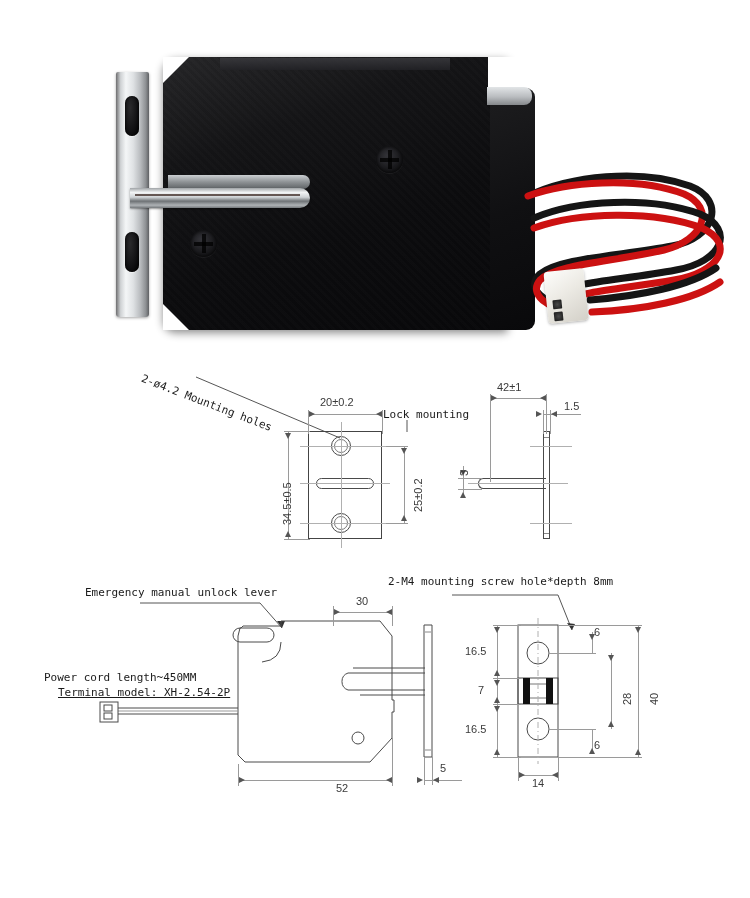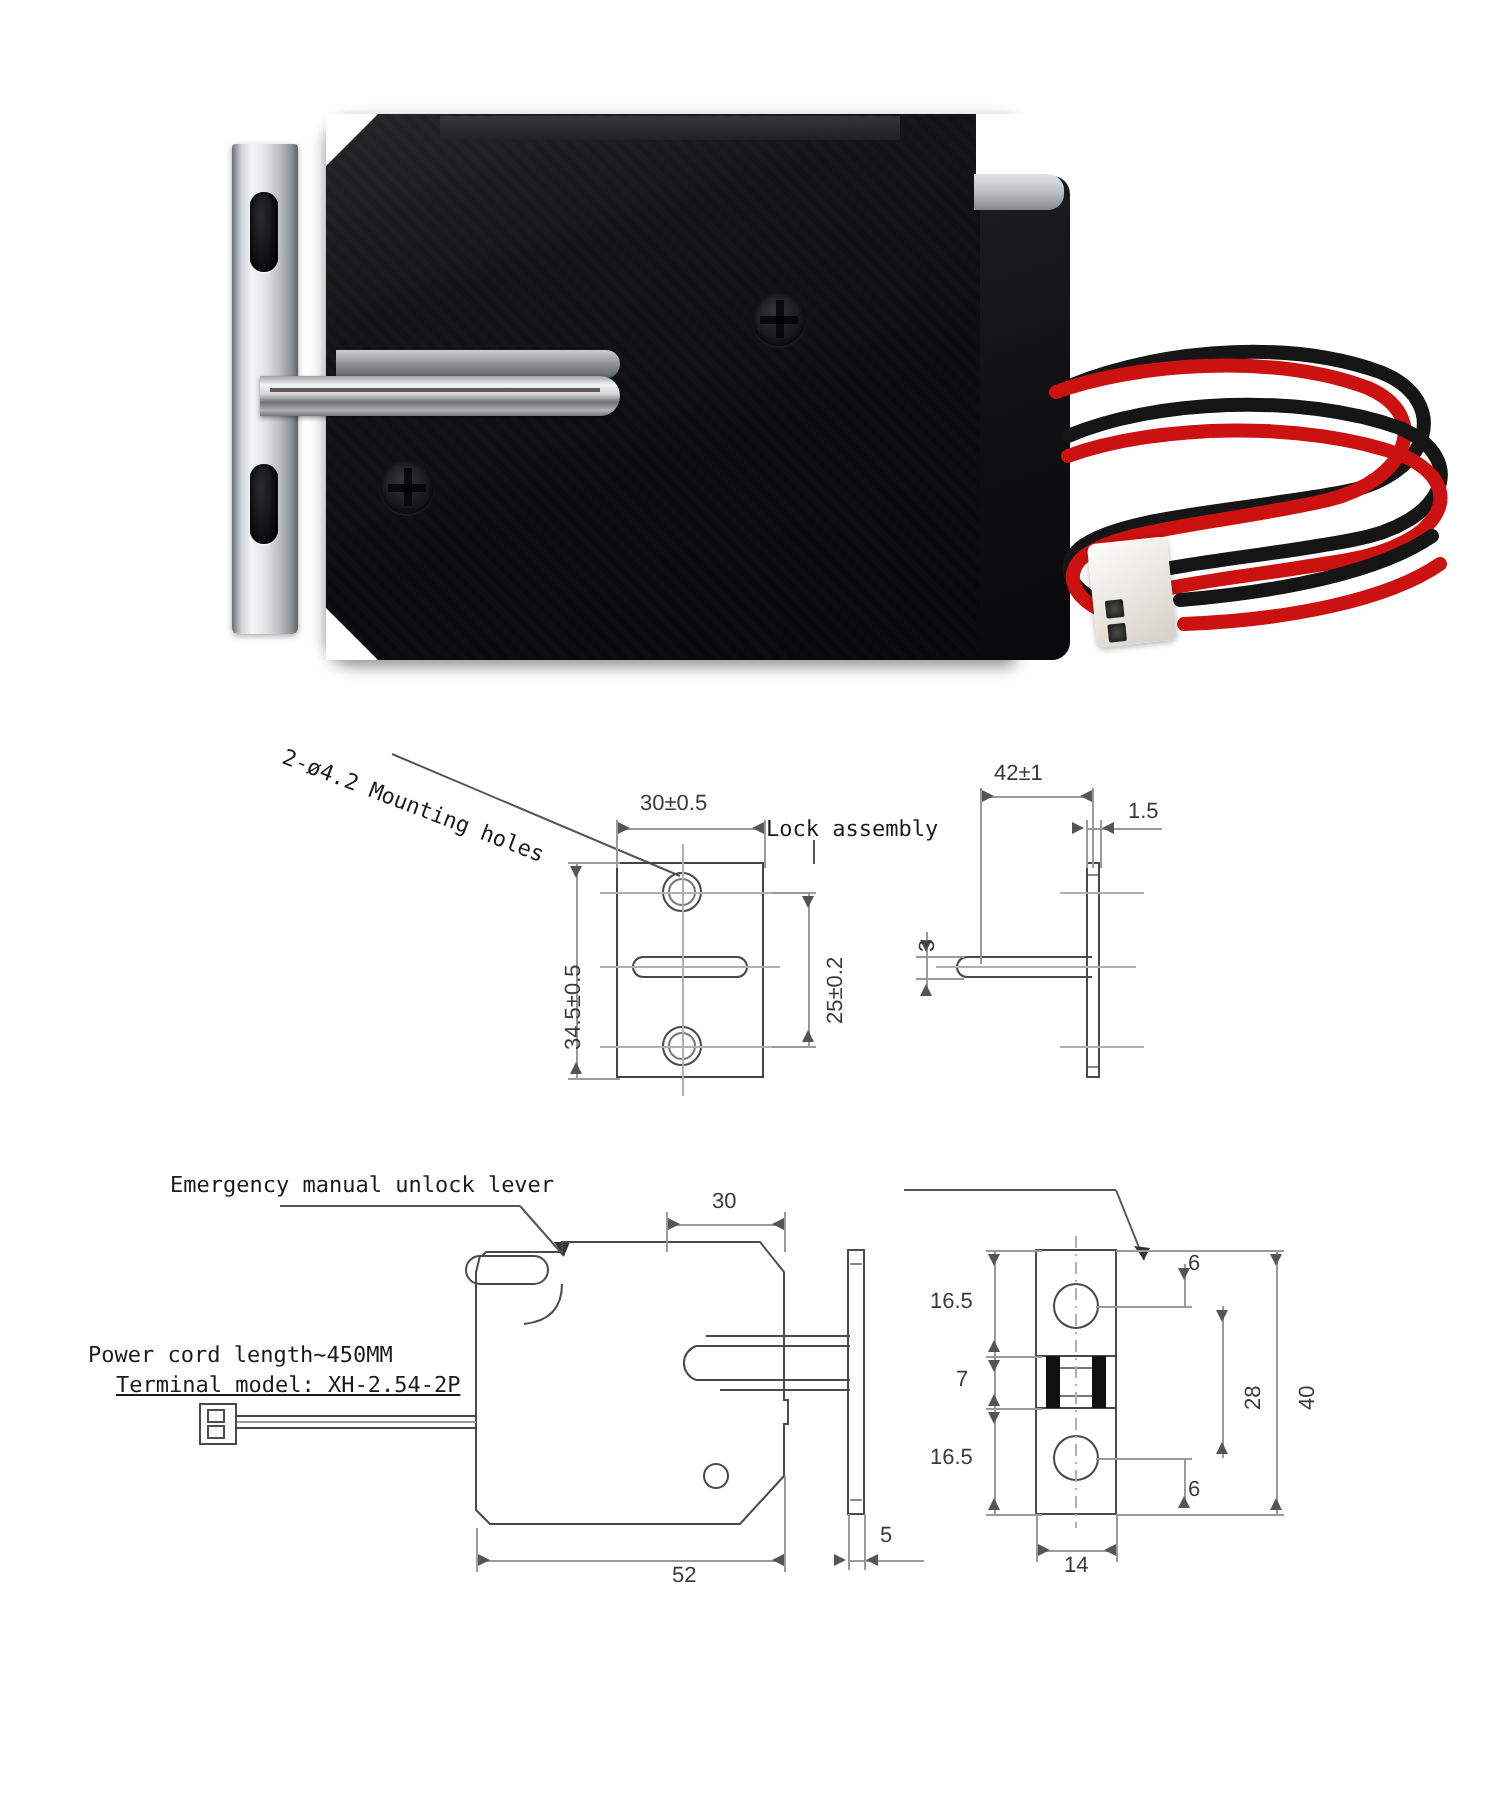"30±0.5" div.dim-text { text: 30±0.5 -> 20±0.2 }
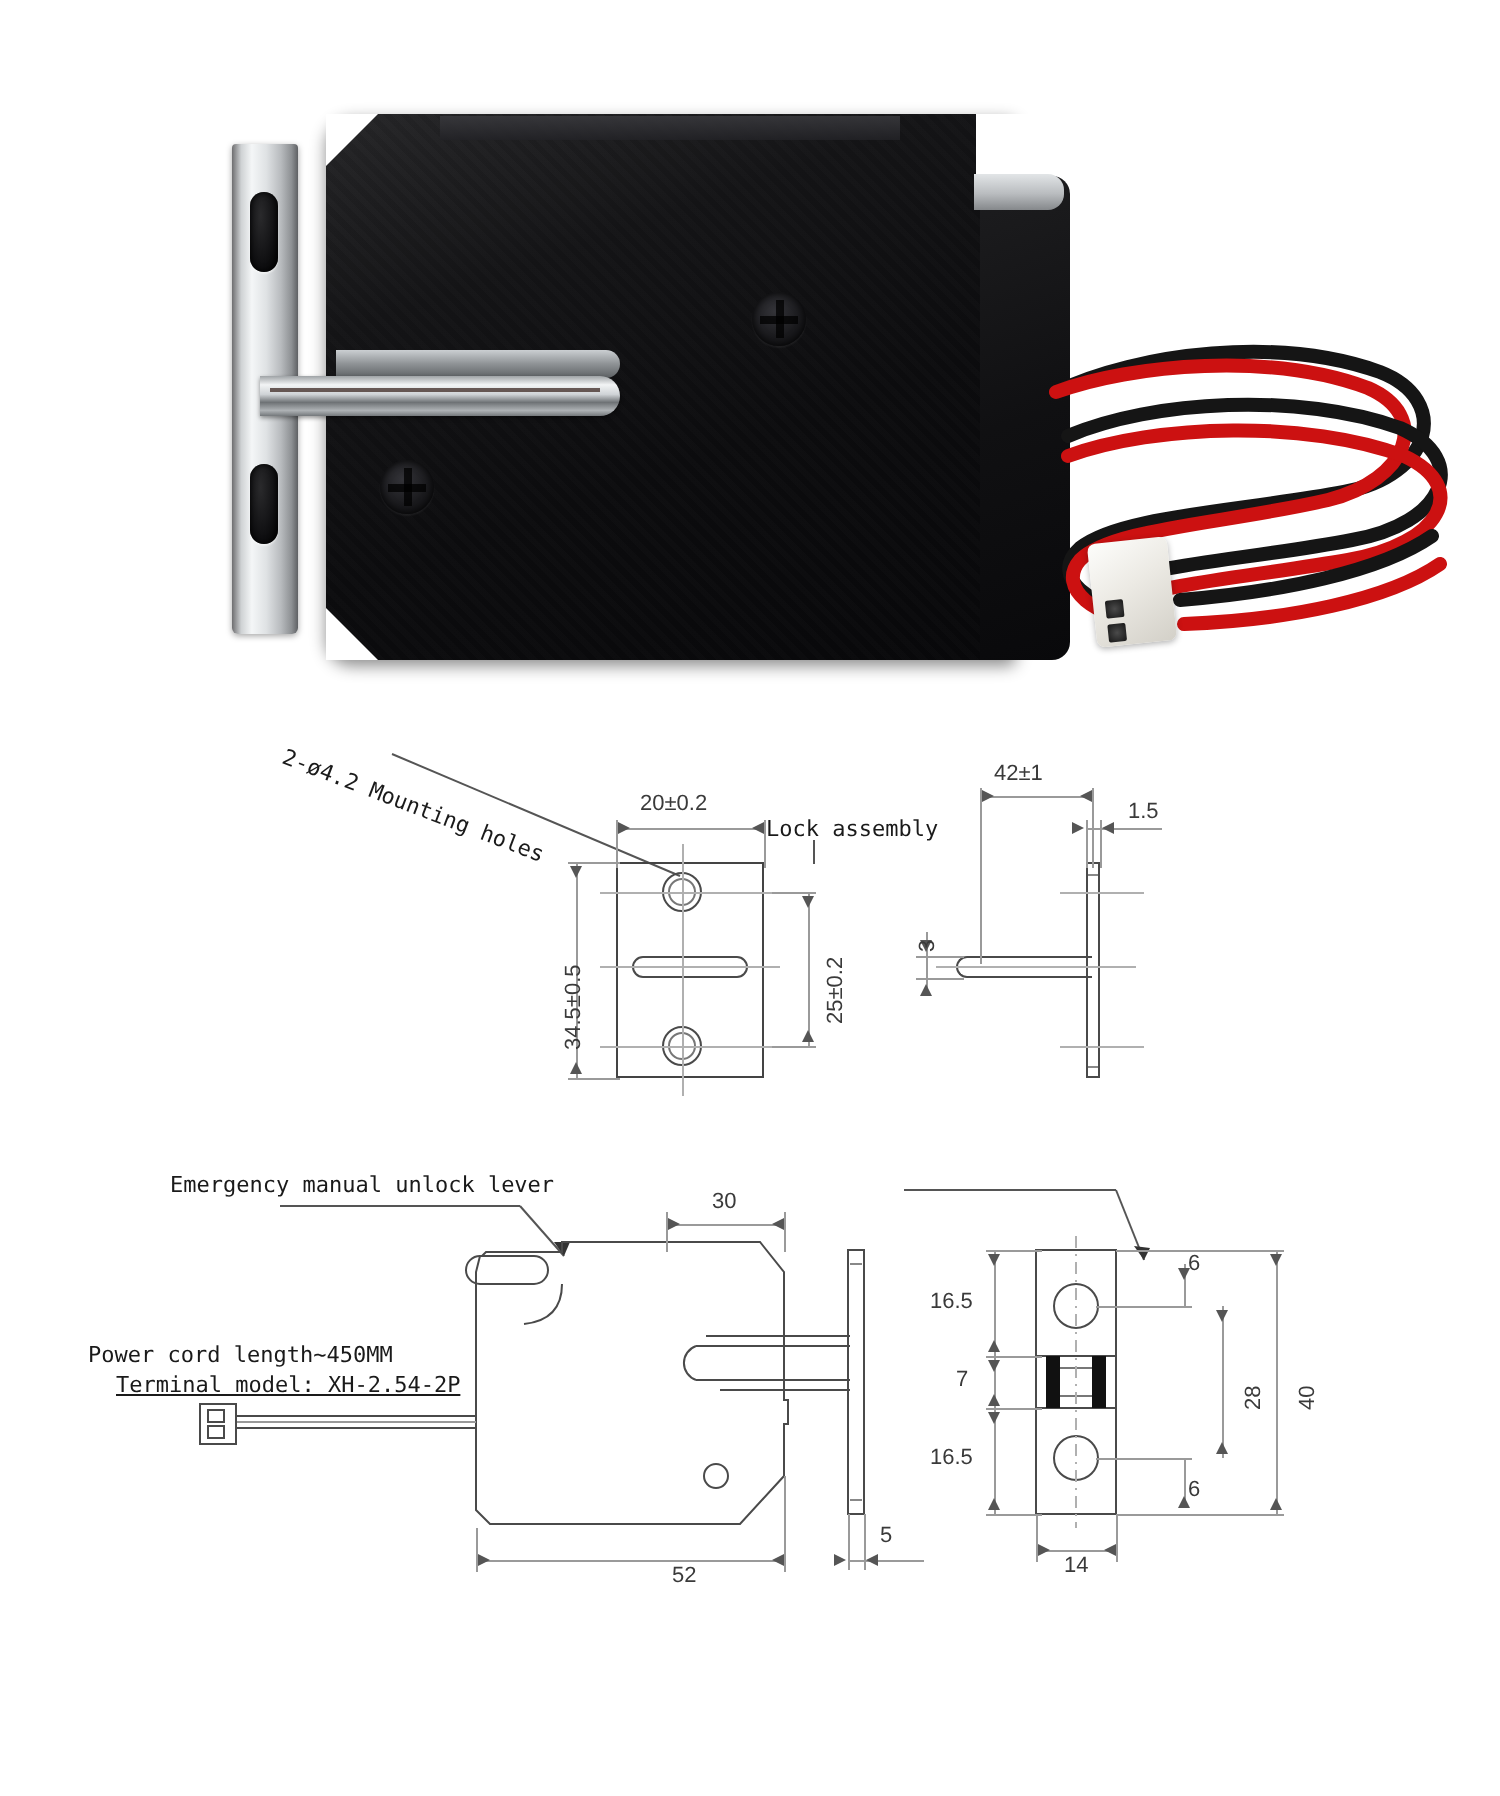"Lock assembly" div.draw-text { text: assembly -> mounting }
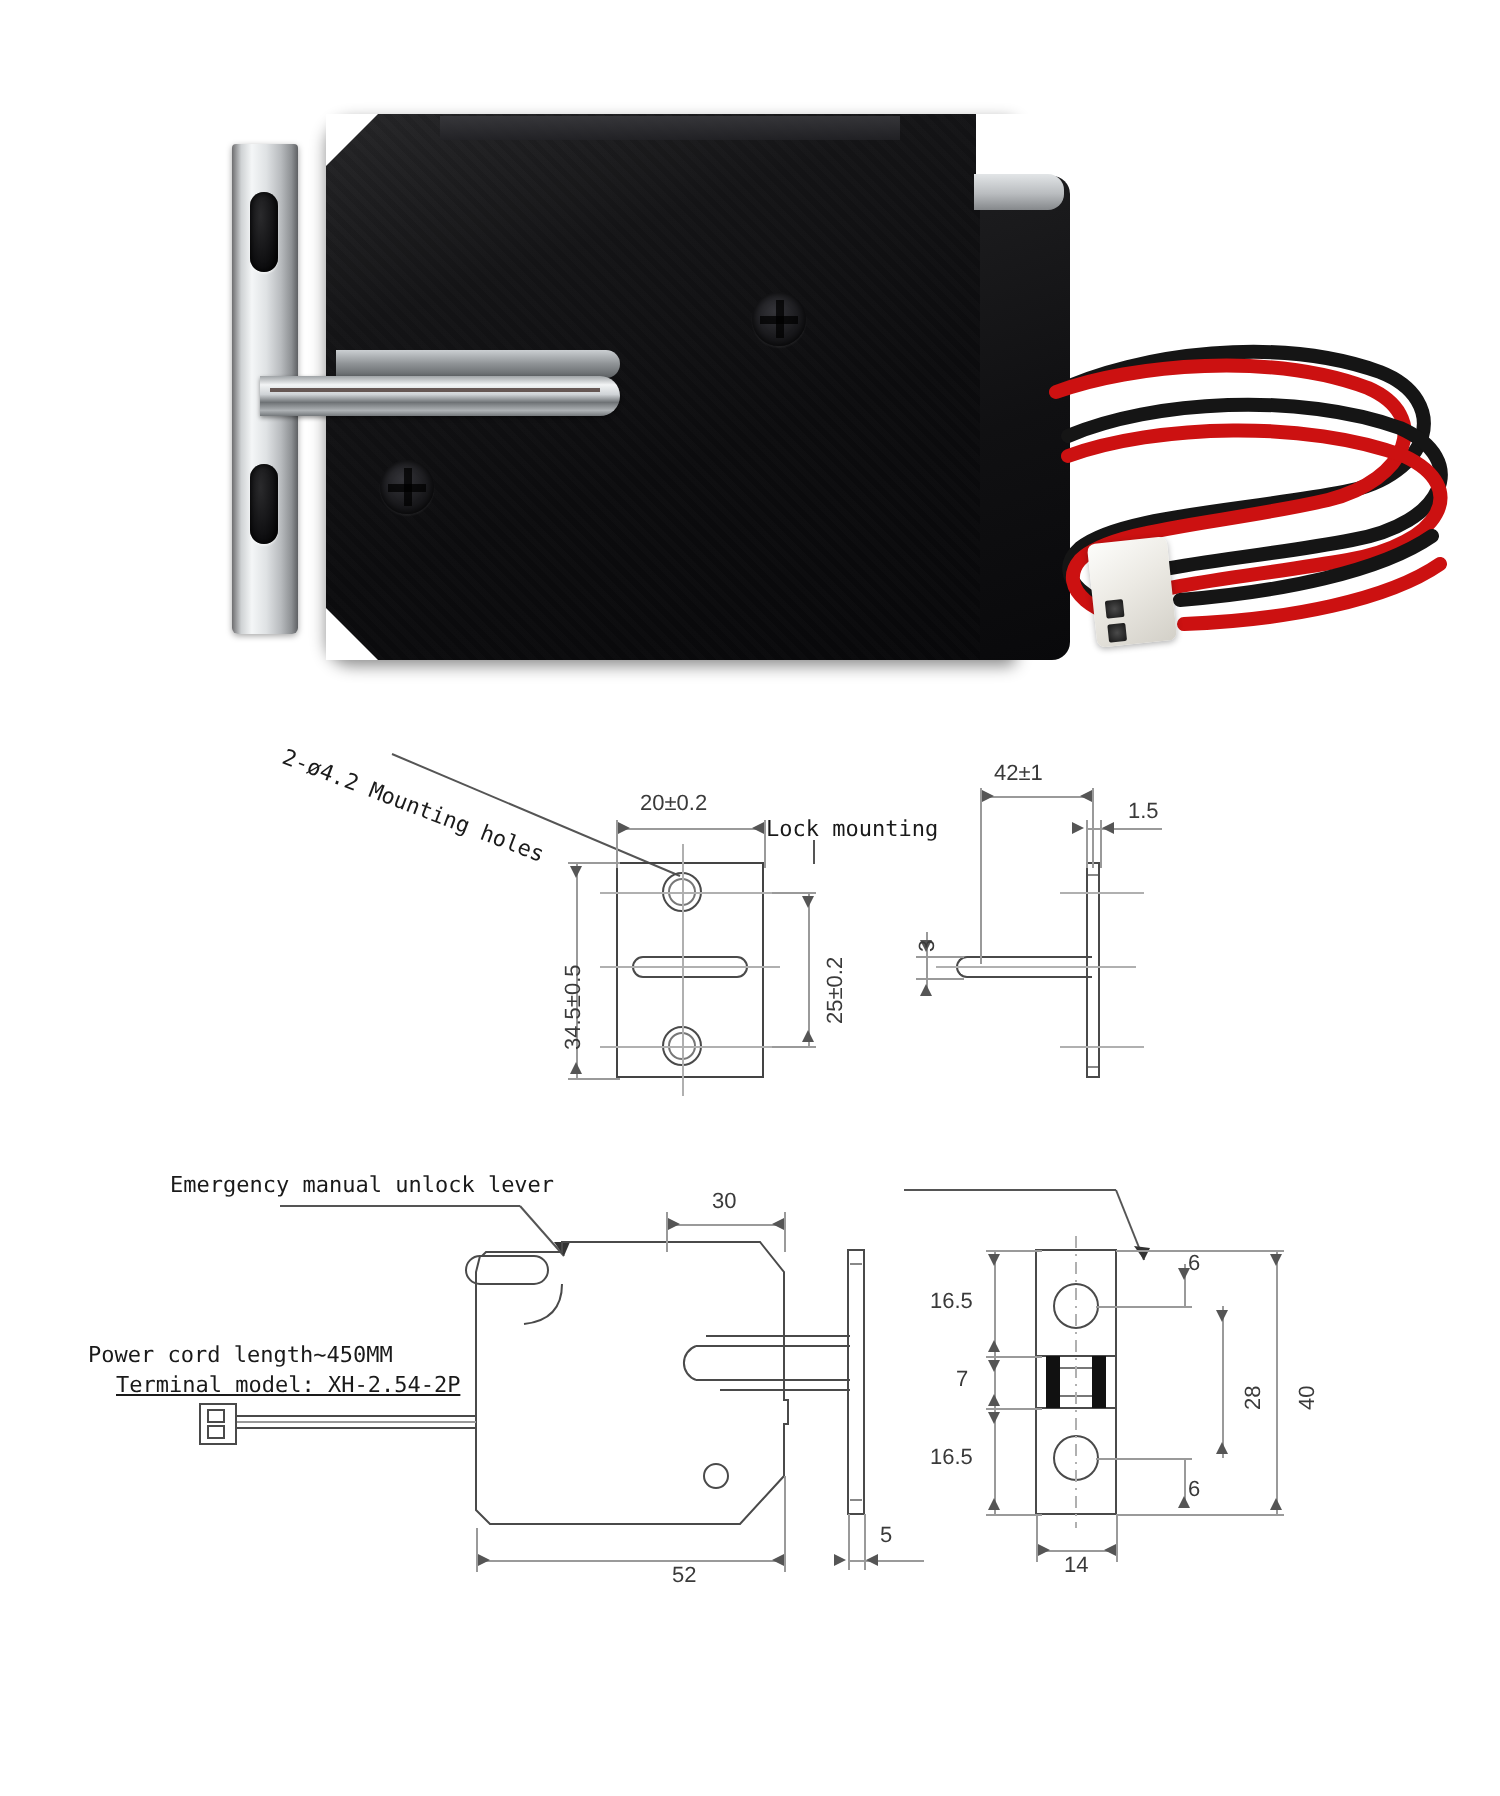"2-M4 mounting screw hole*depth 8mm" div.draw-text { html: none -> <div>2-M4 mounting screw hole*depth 8mm</div> }
